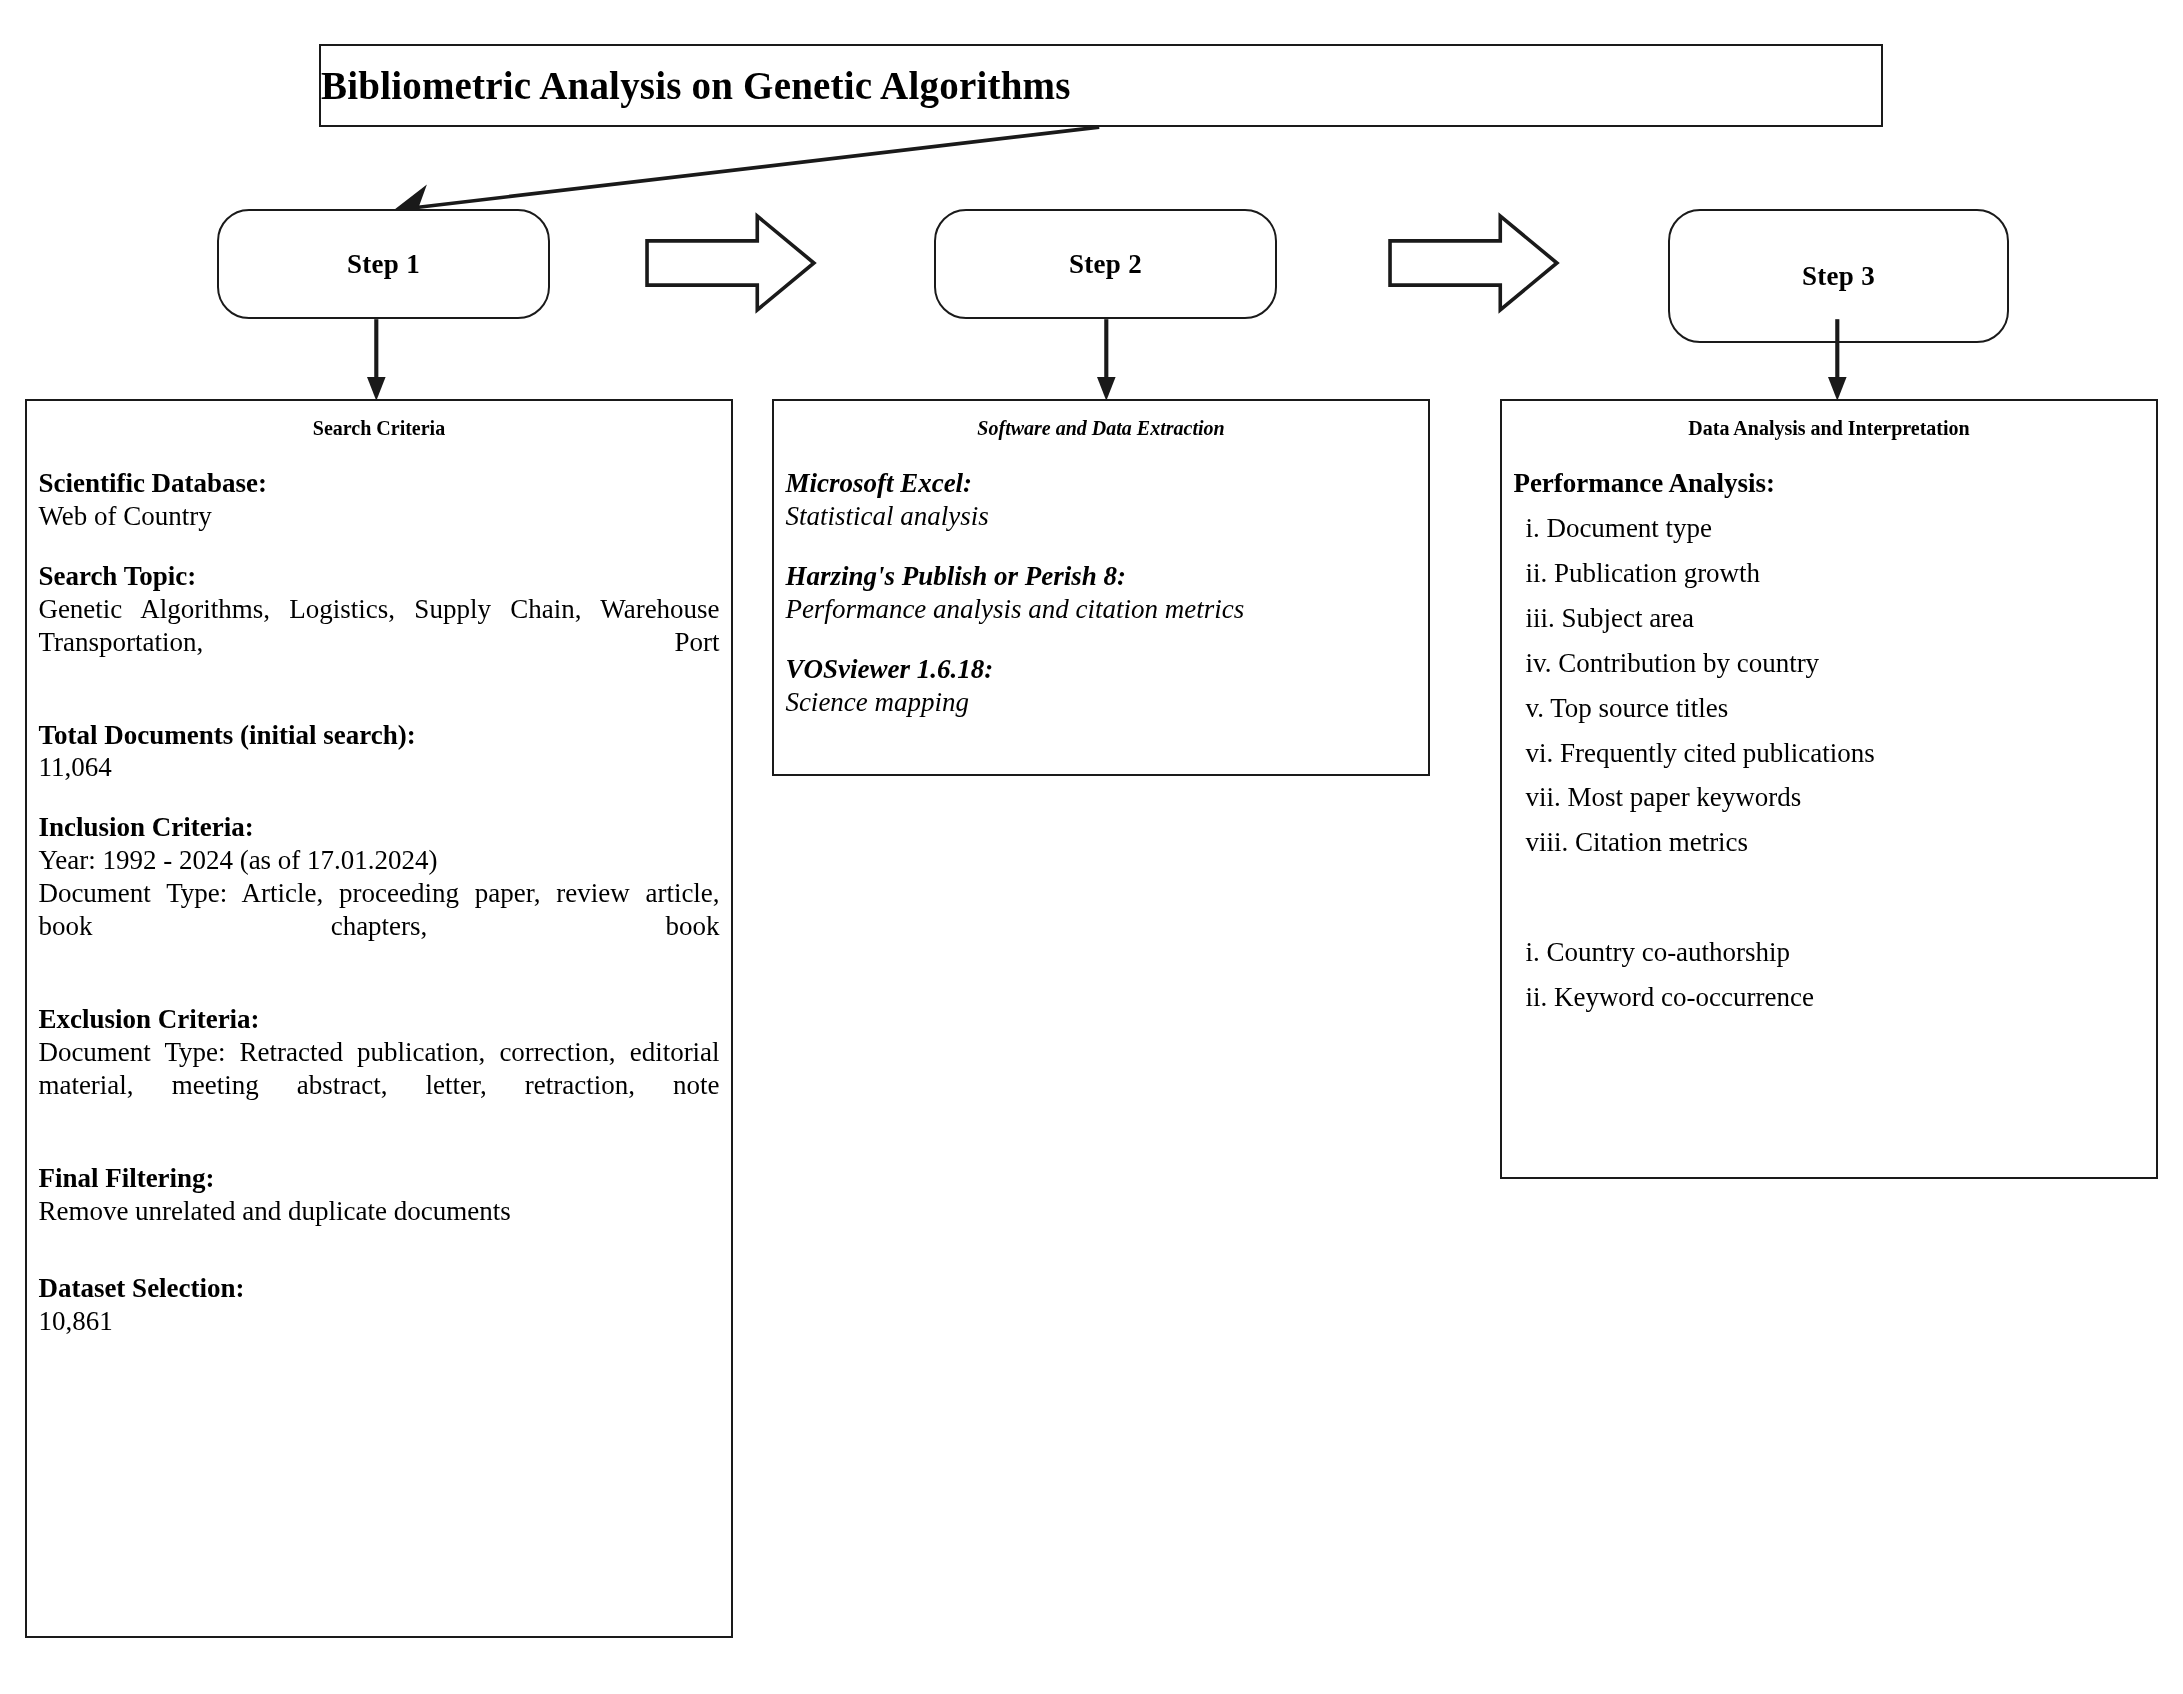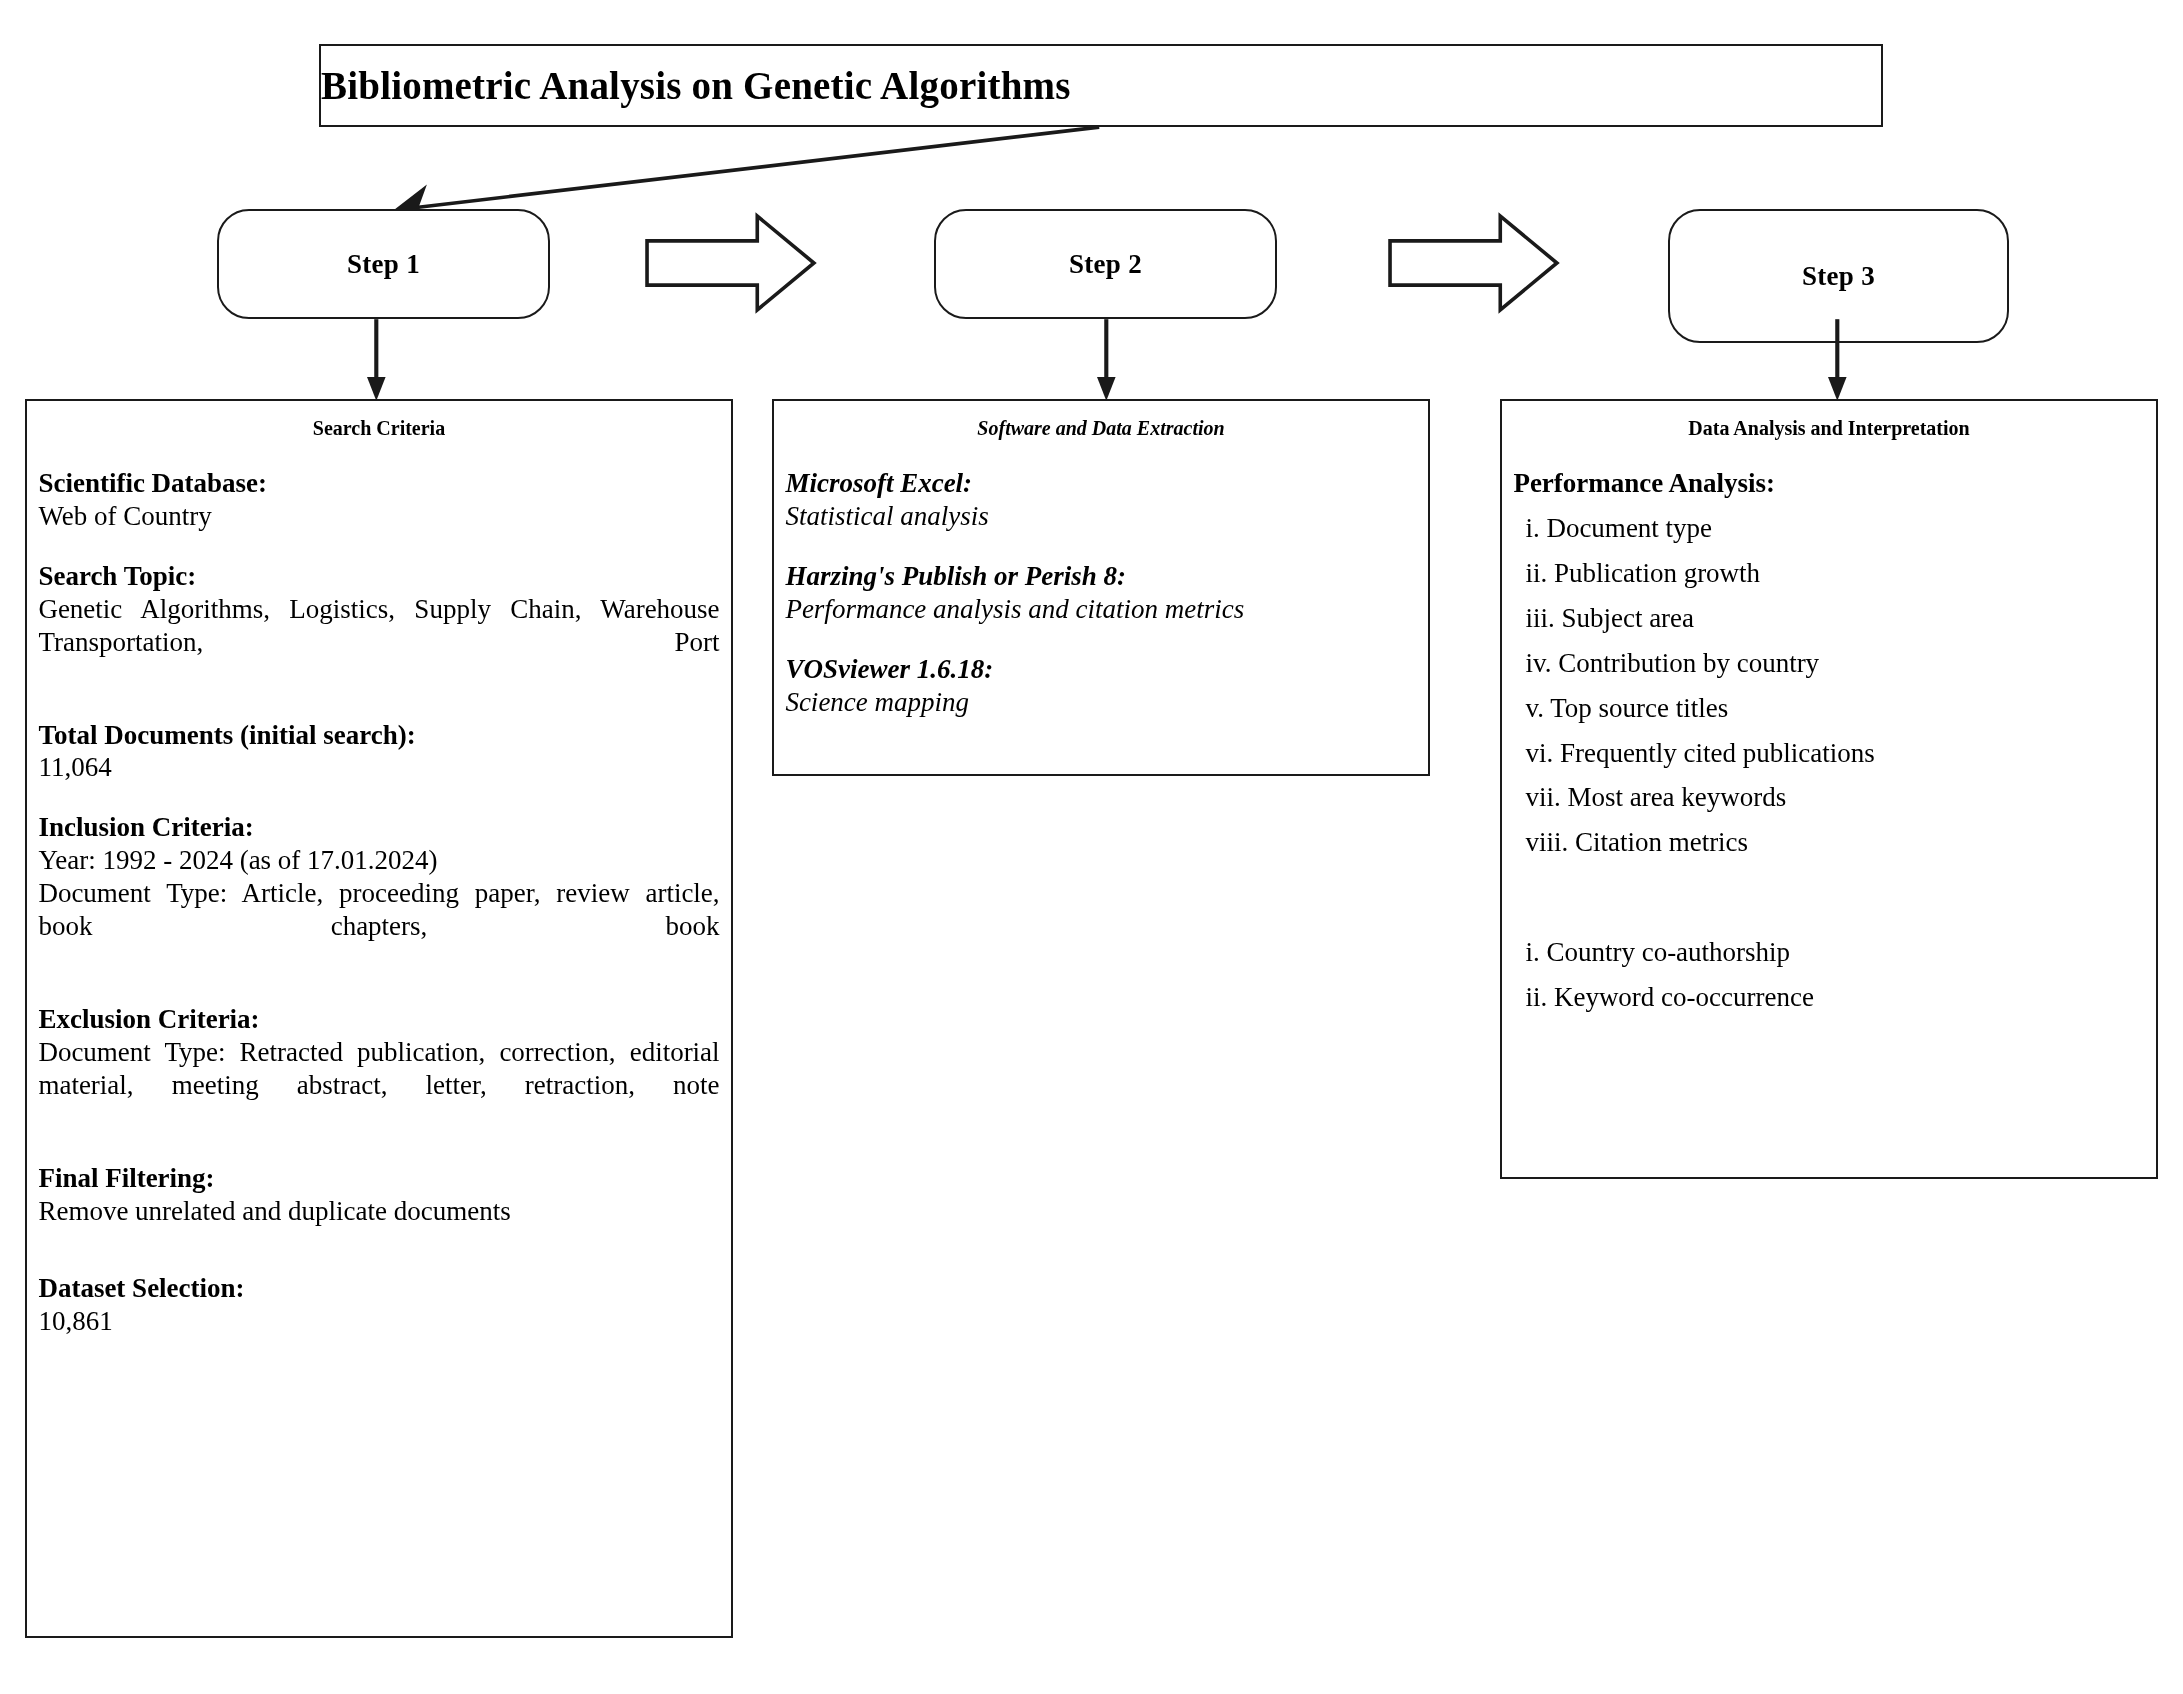"vii. Most area keywords" div.list-item { text: area -> paper }
